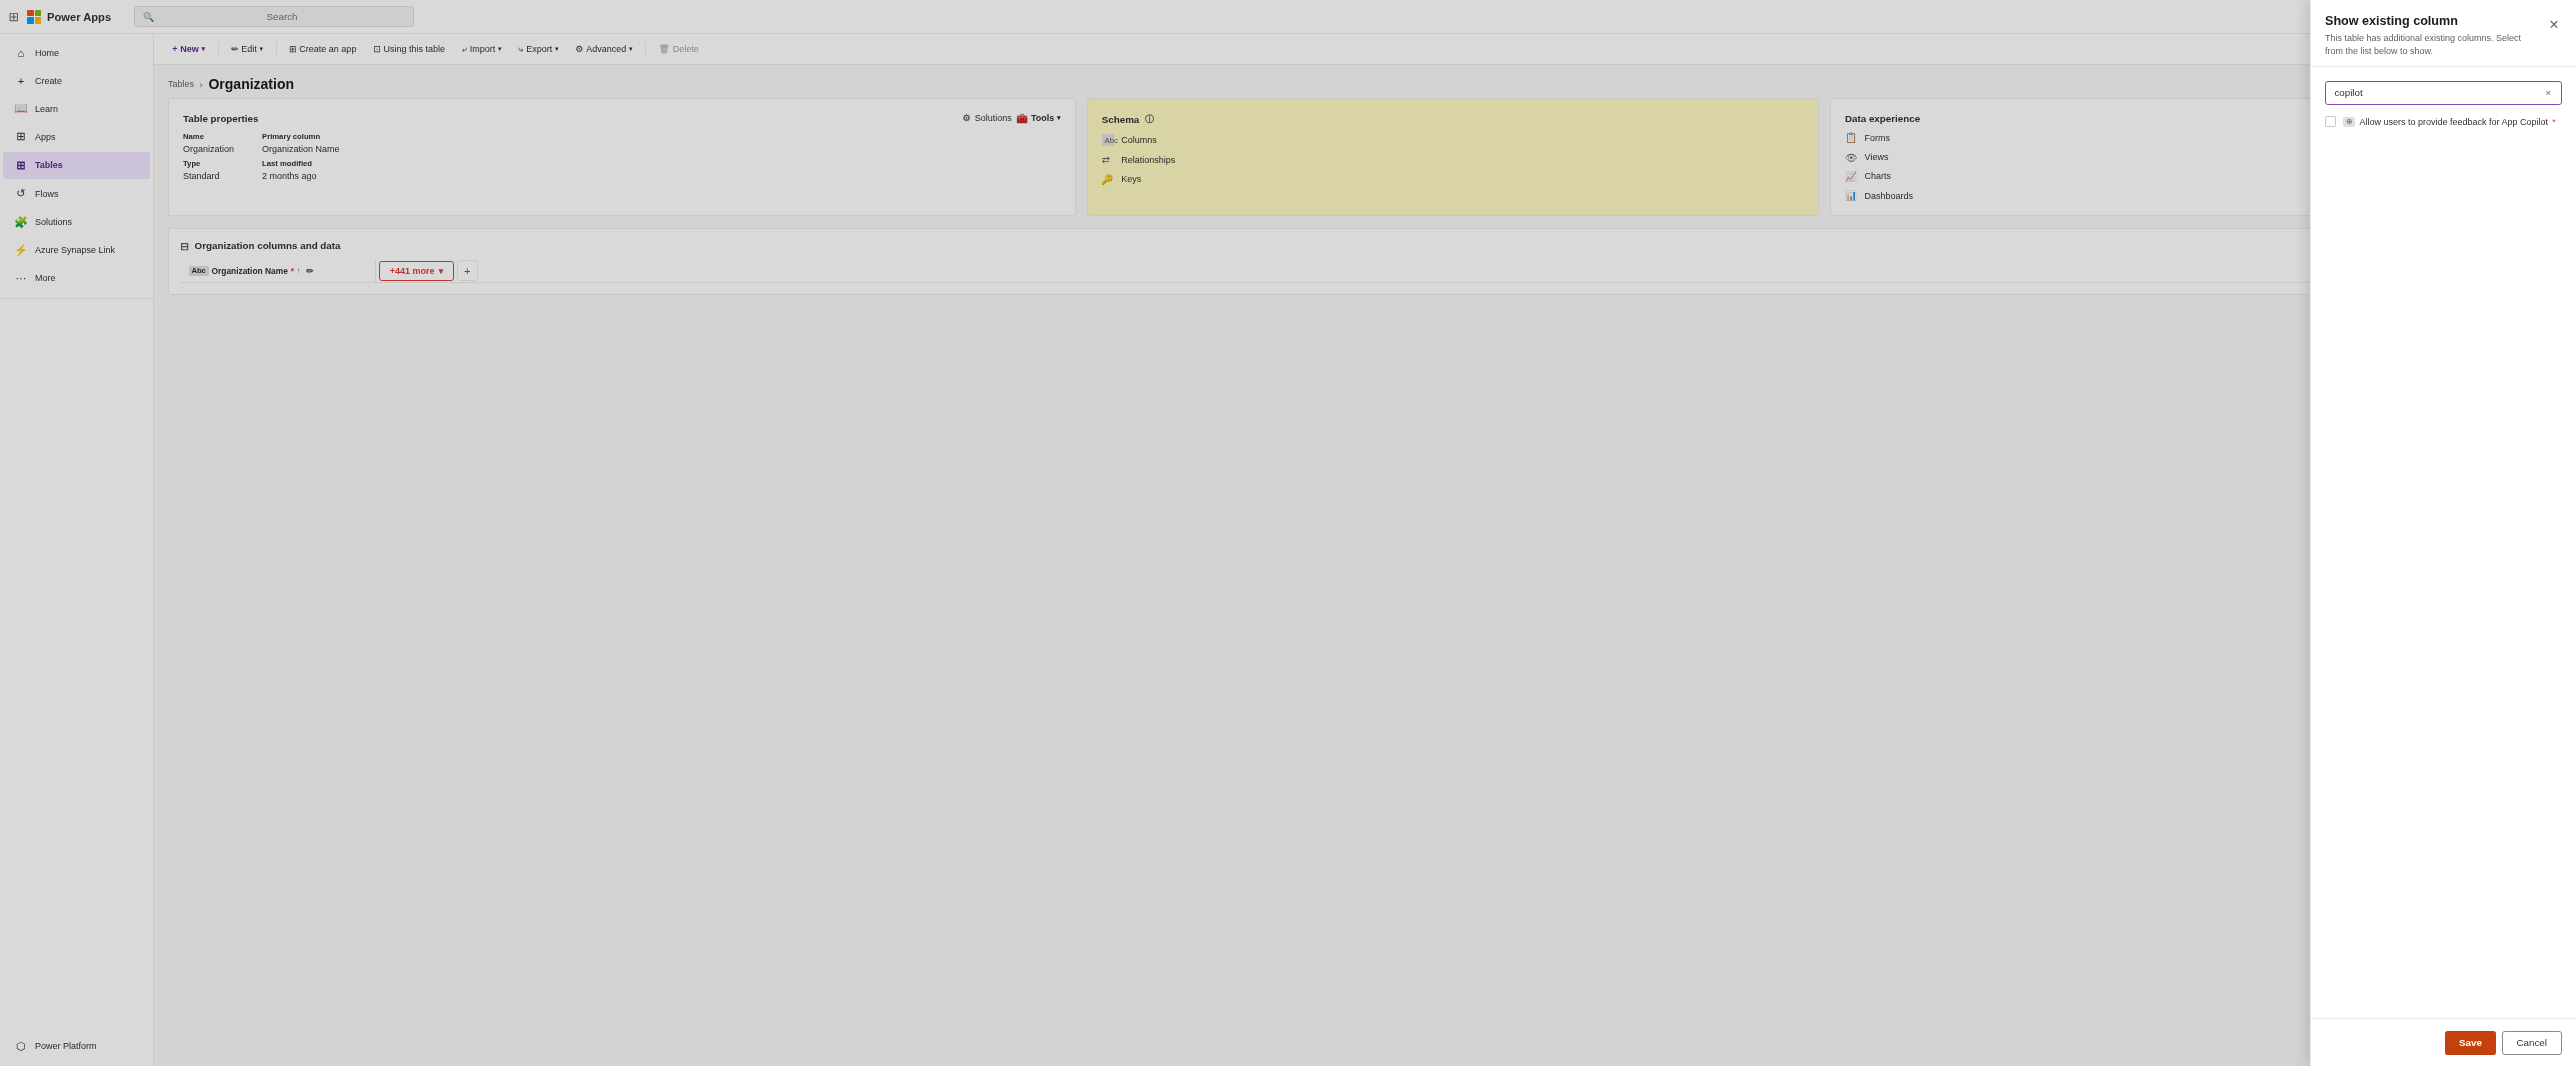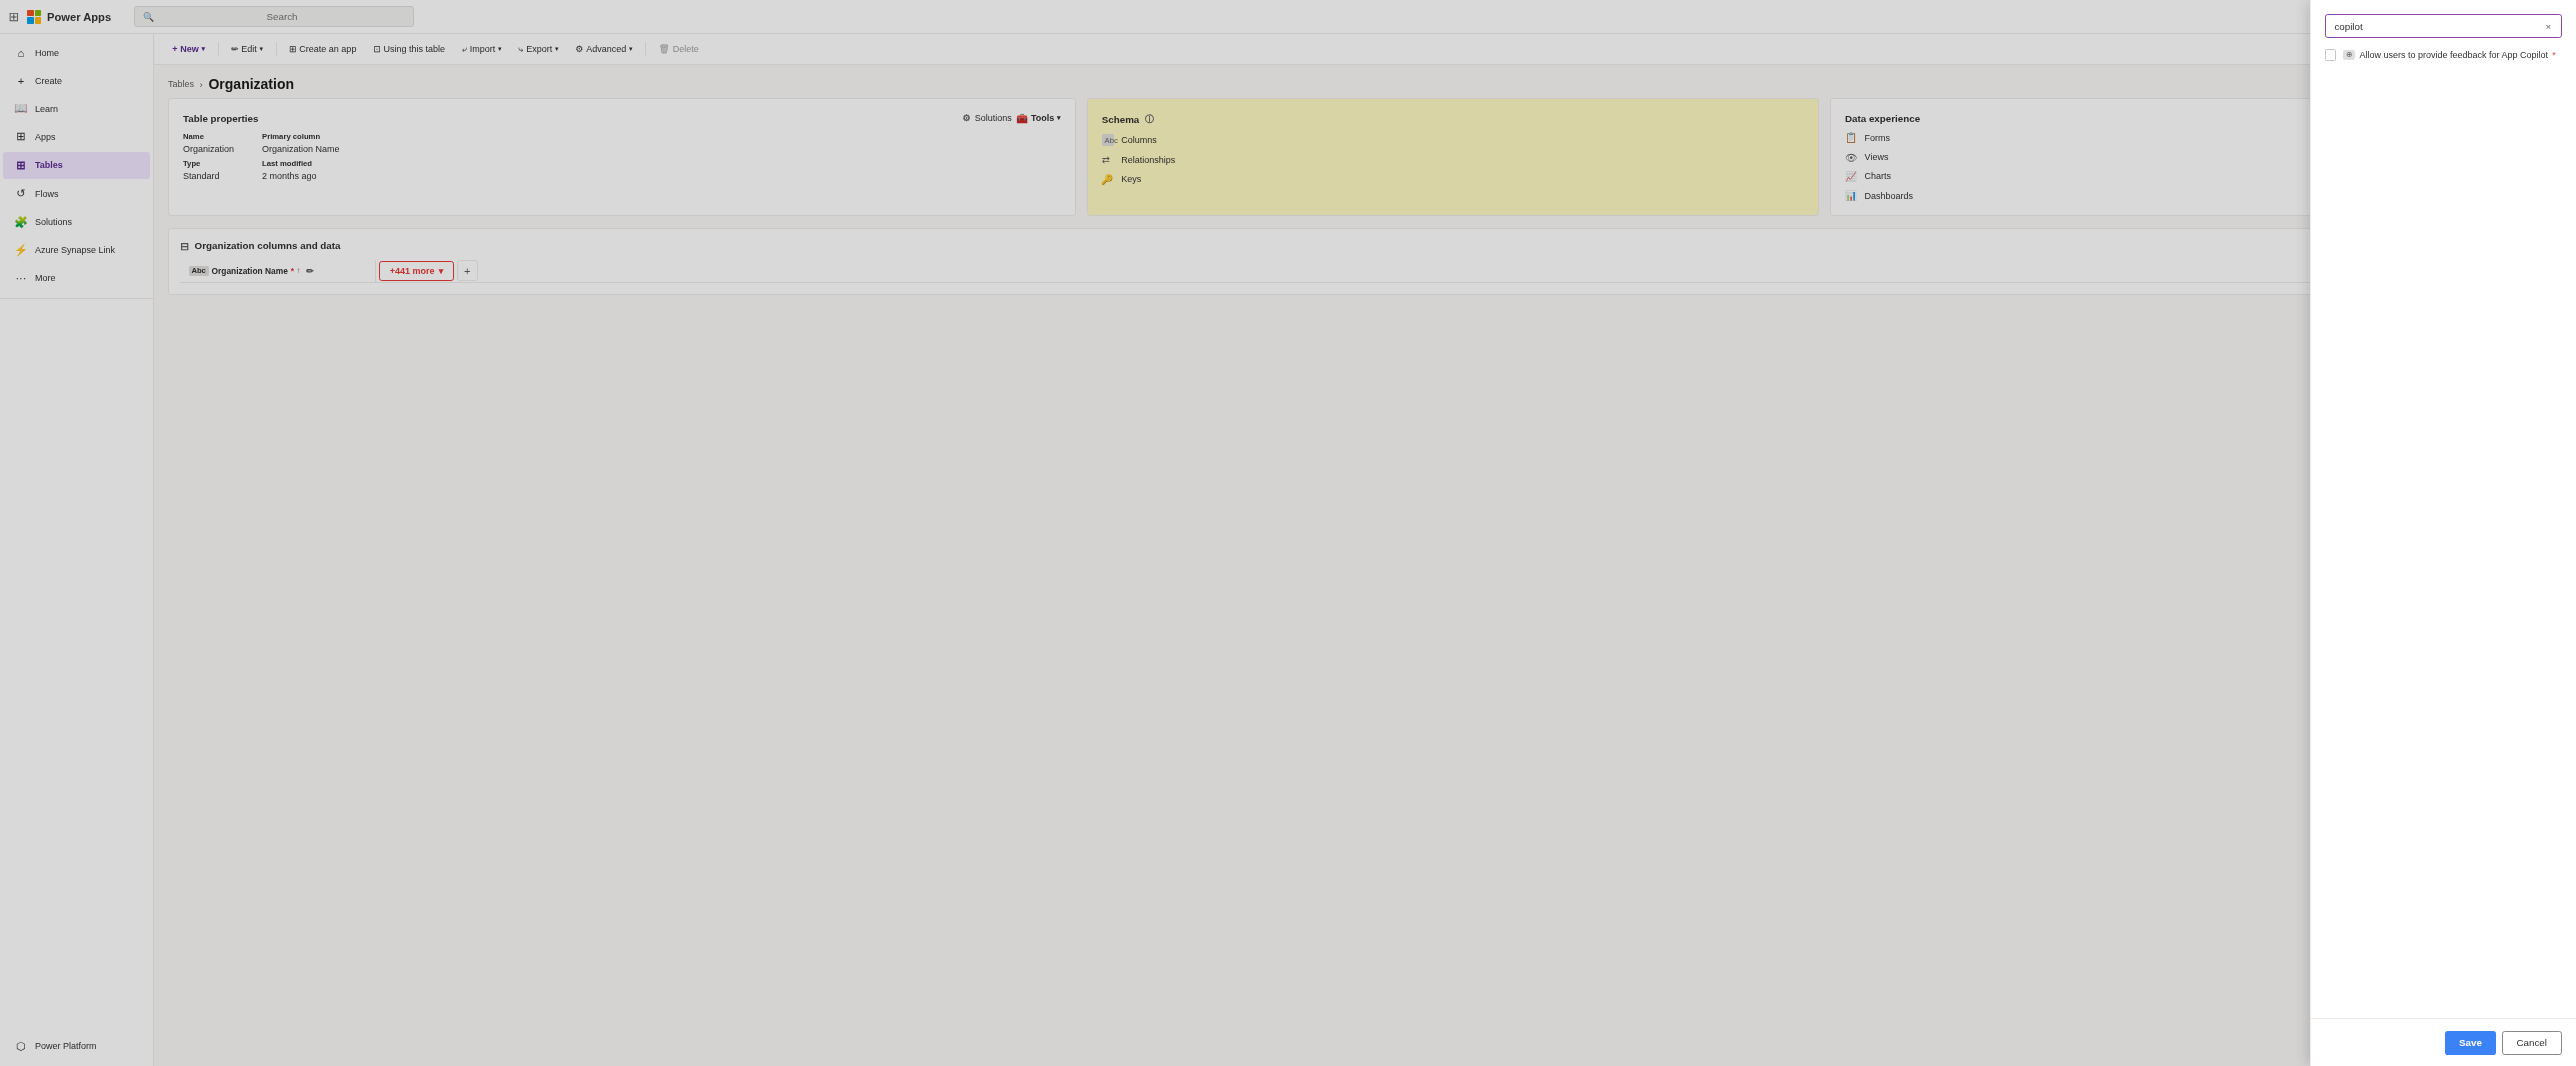"Show existing column" div.panel-header { html: none -> <div> <div> <div>Show existing column</div> <div>This table has additional existing columns. Select from the list below to show.</div> </div> <button>✕</button> </div> }
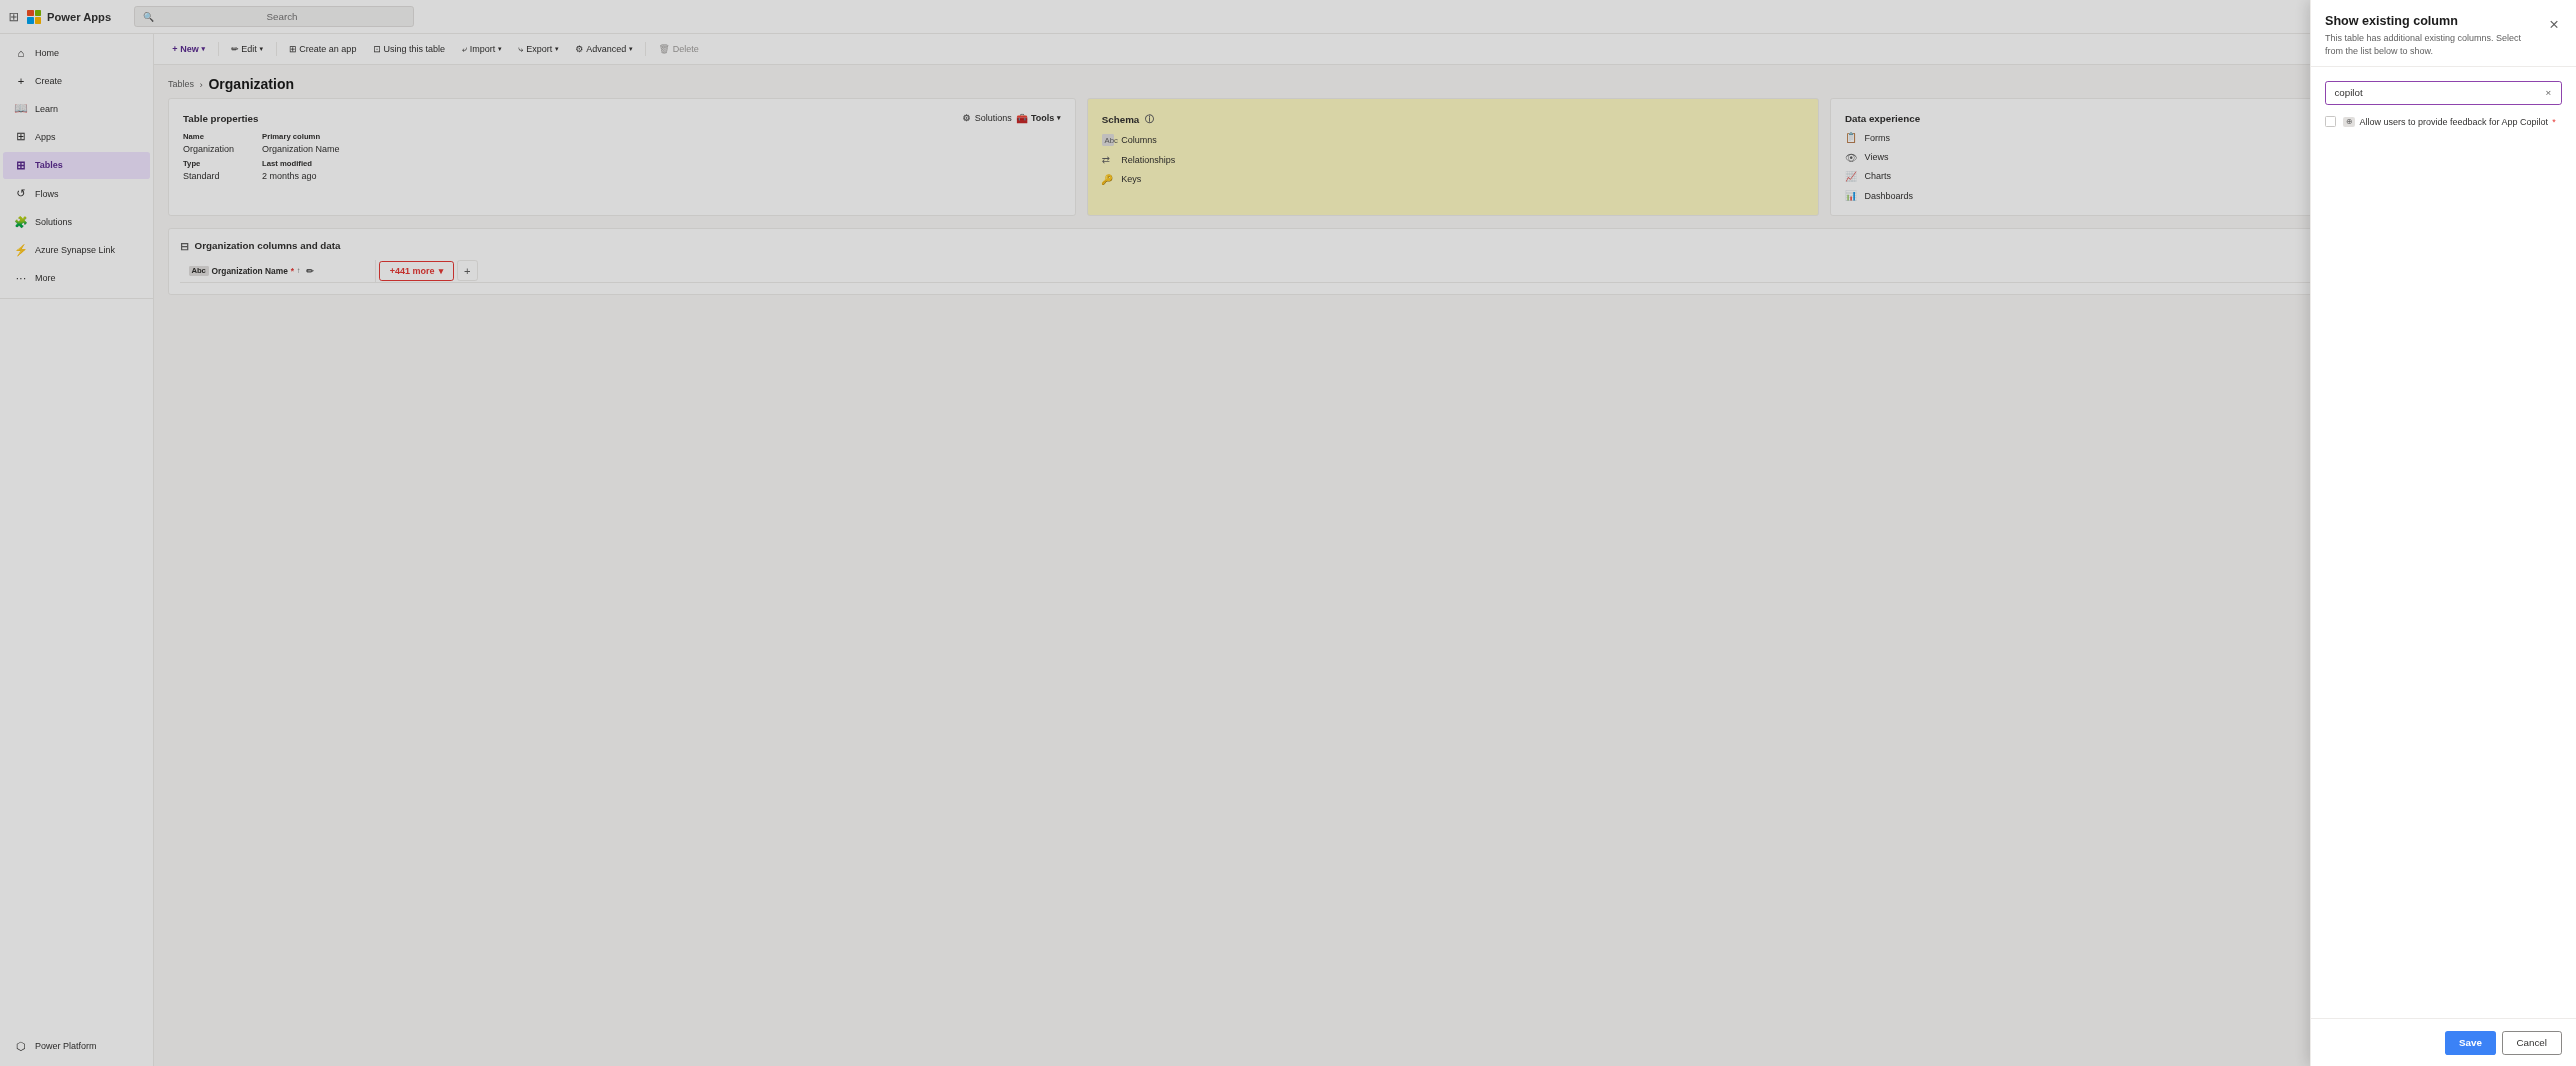"Save" .btn-primary { background: #3b82f6 -> #c2410c }
